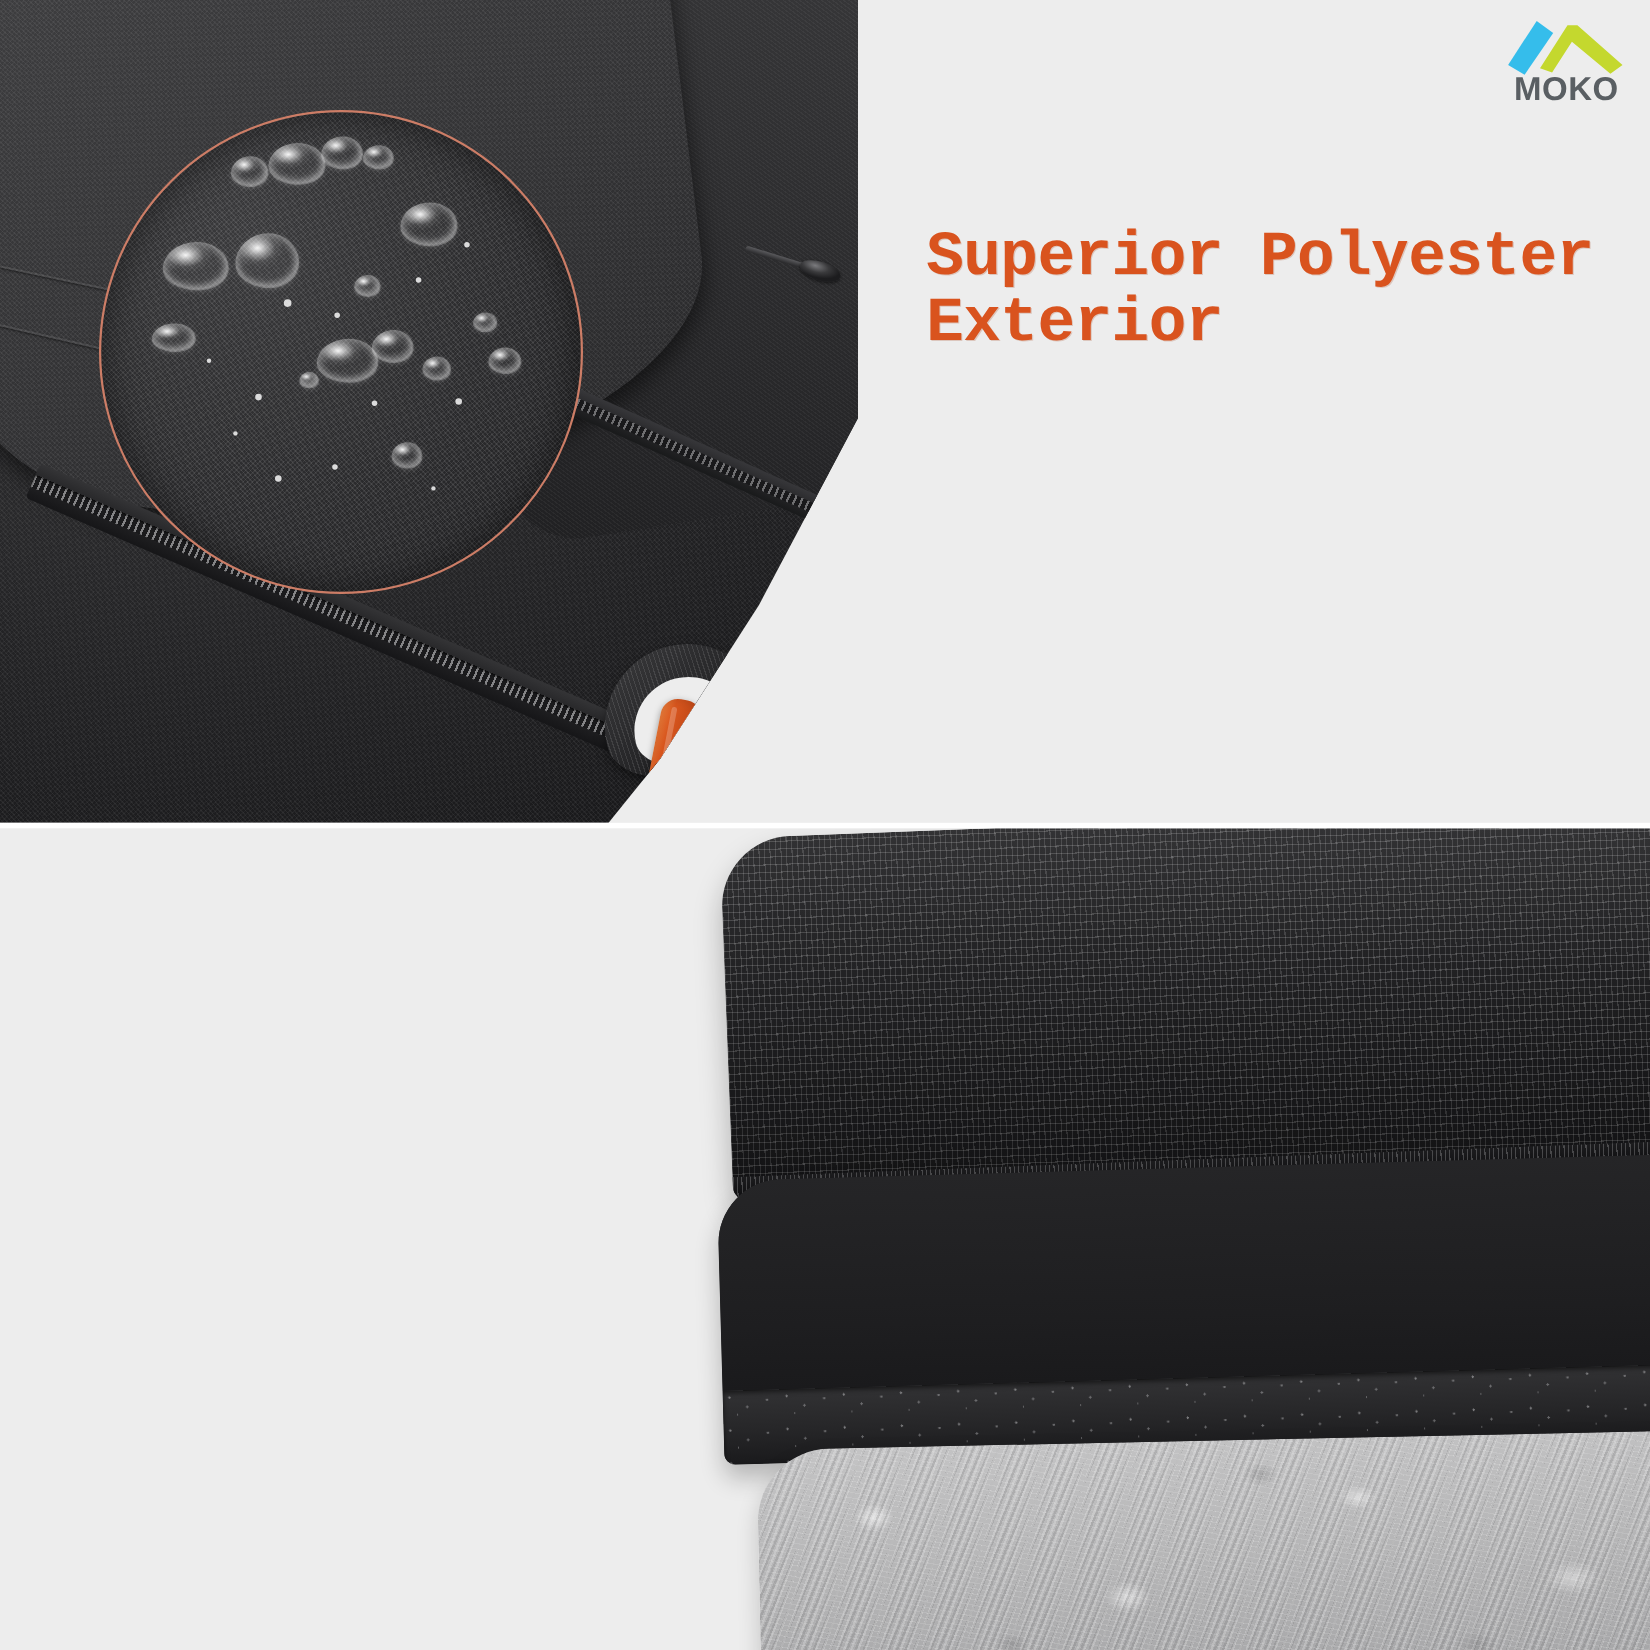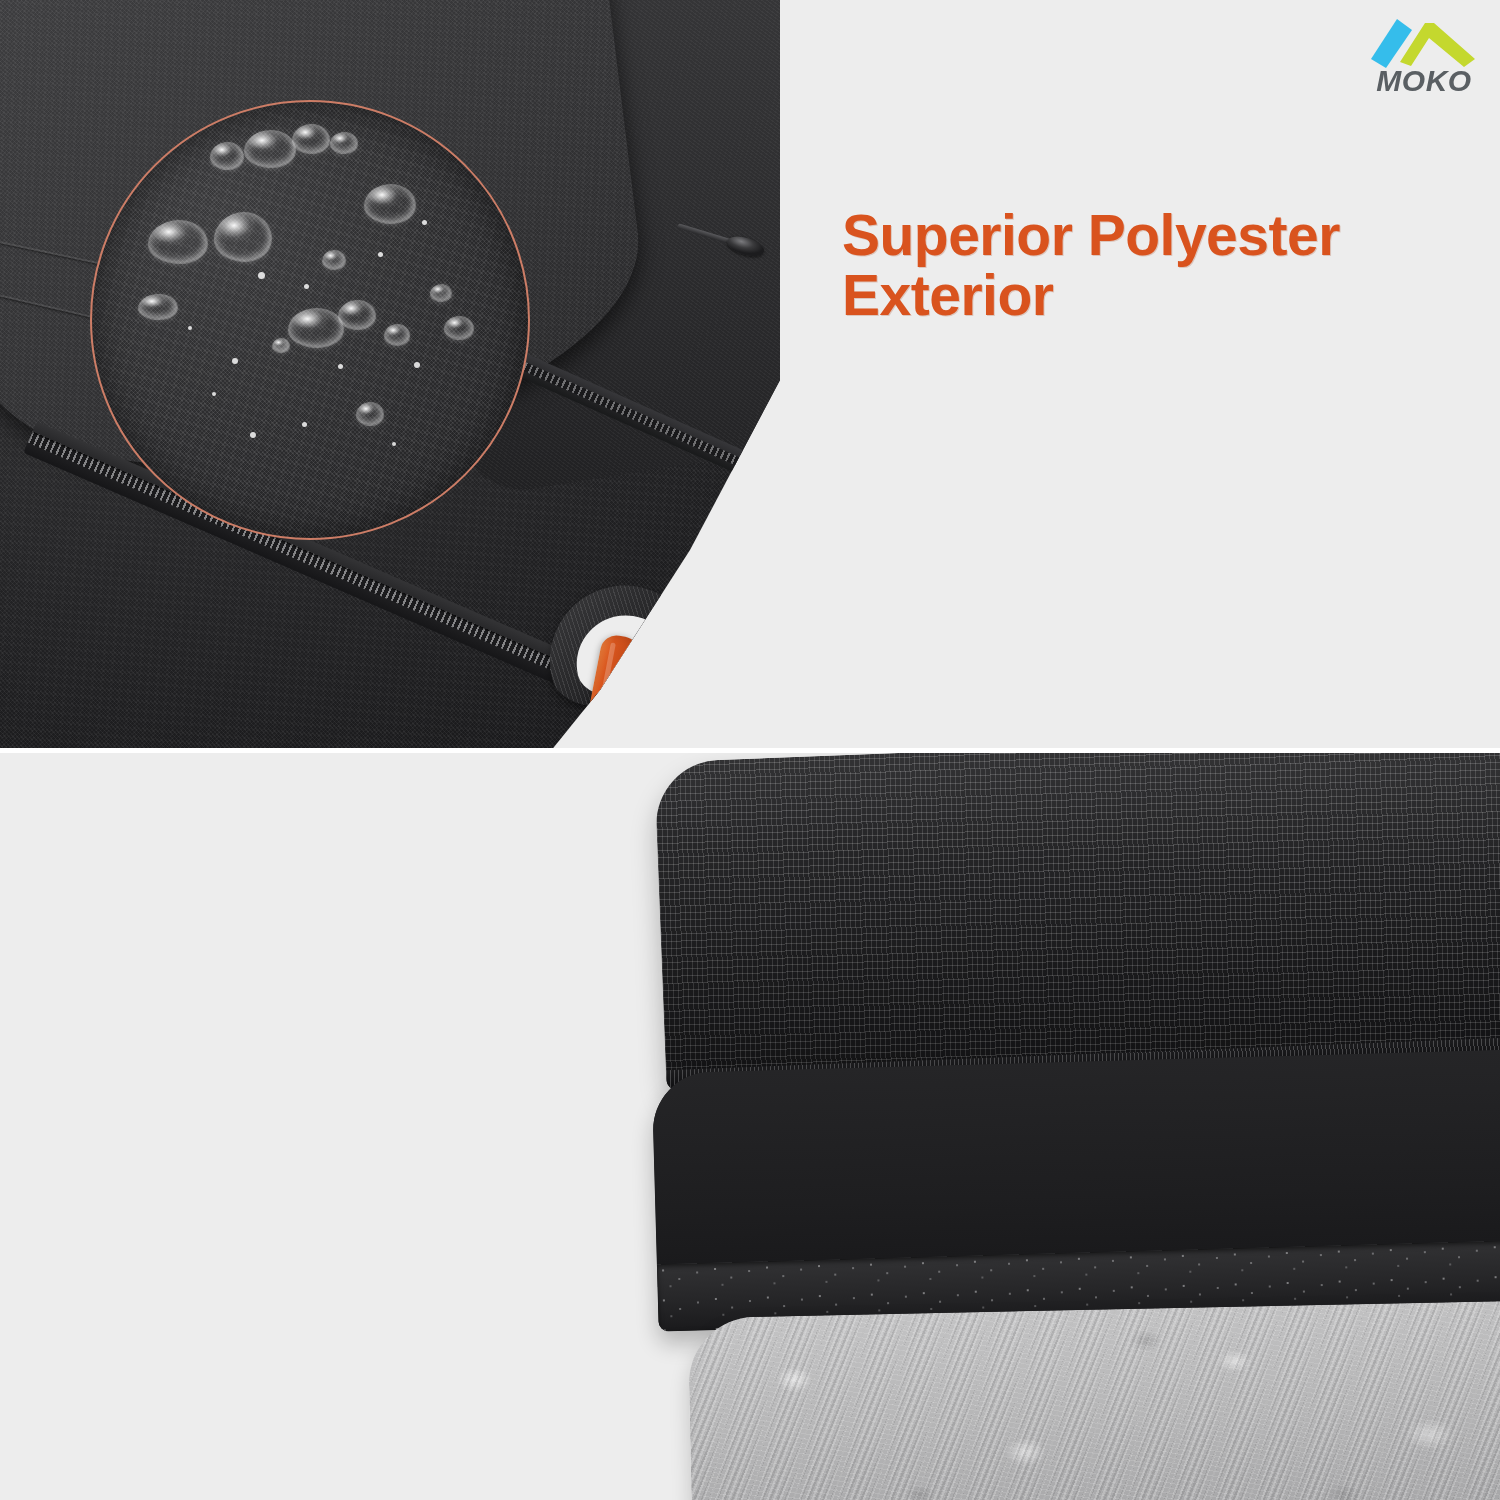"MOKO" #logo { font-style: italic -> none }
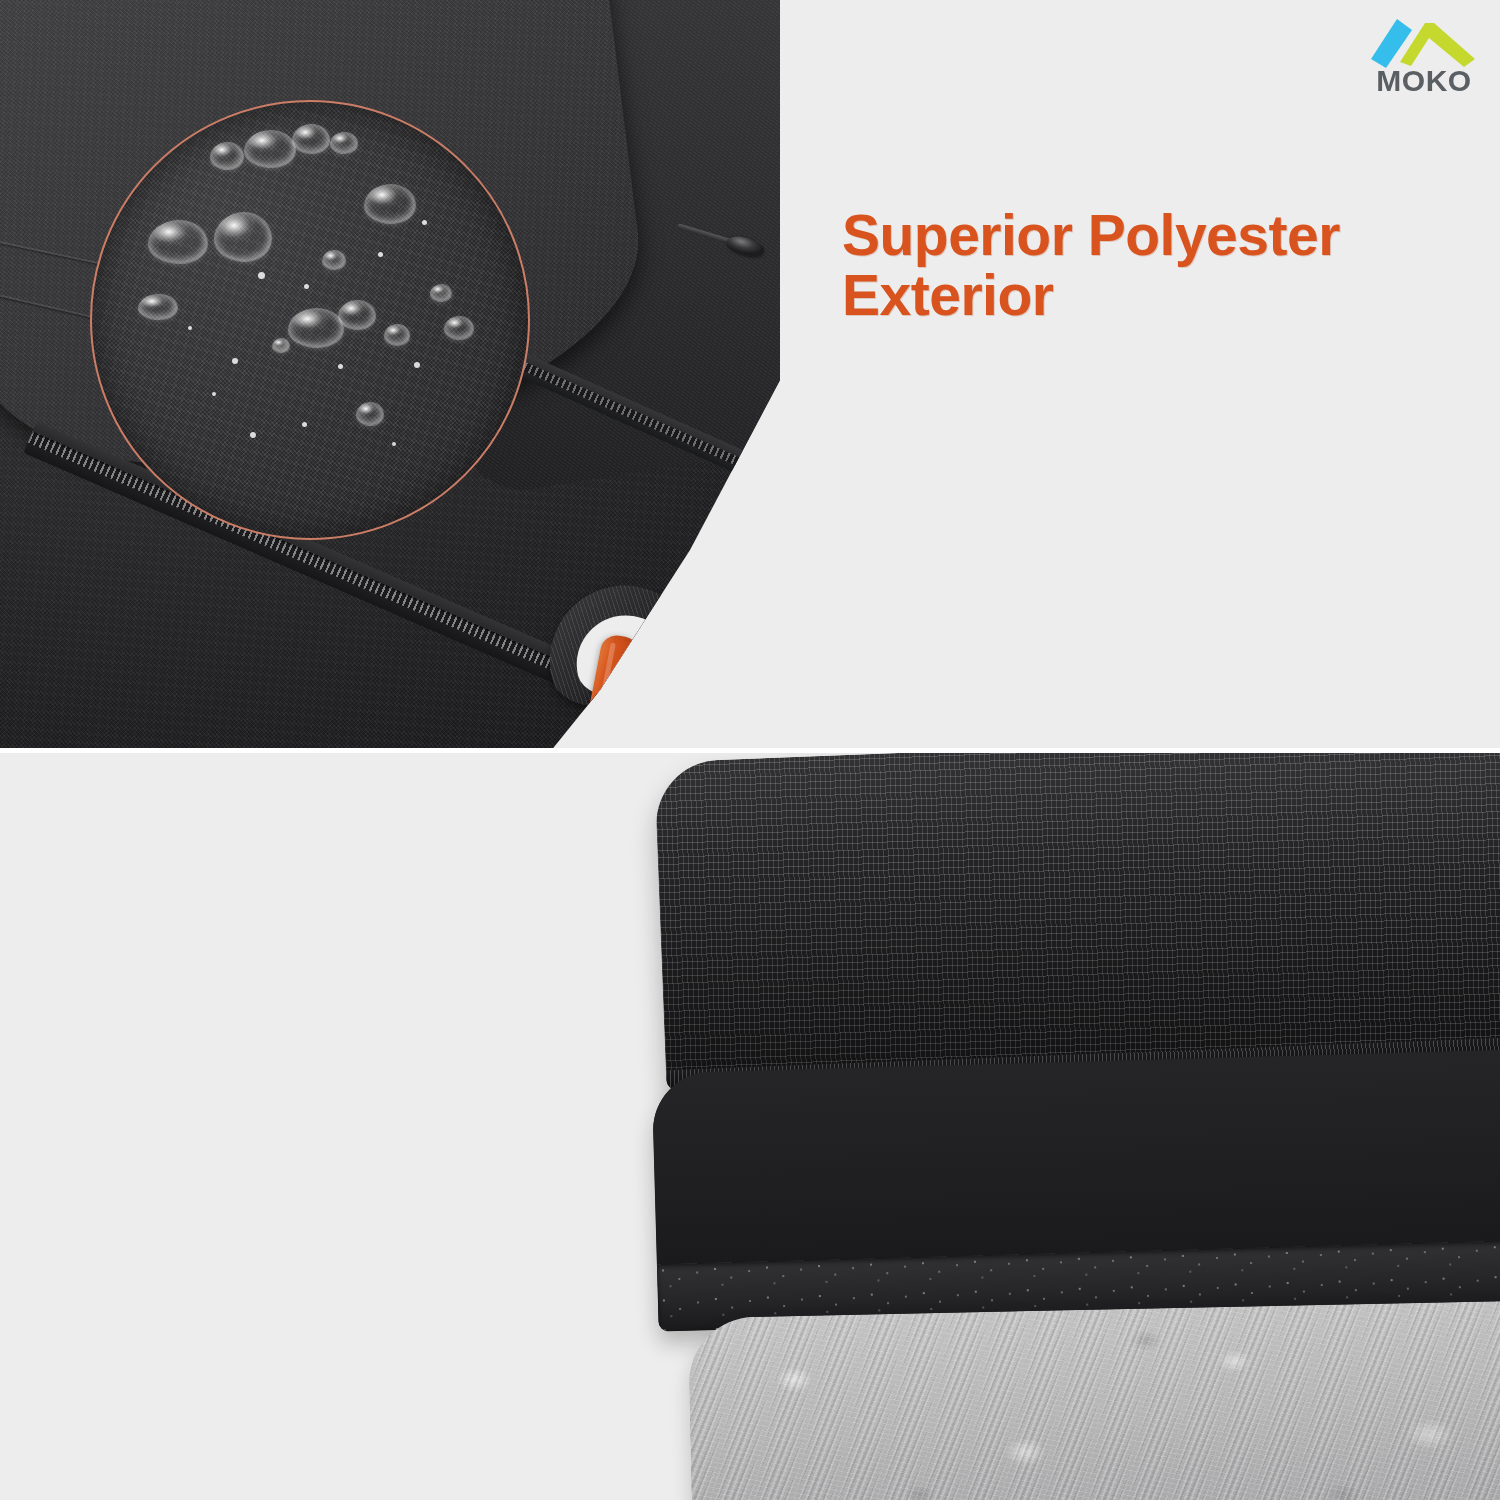"Superior Polyester Exterior" #panel-top { font-family: none -> Liberation Mono, monospace }
